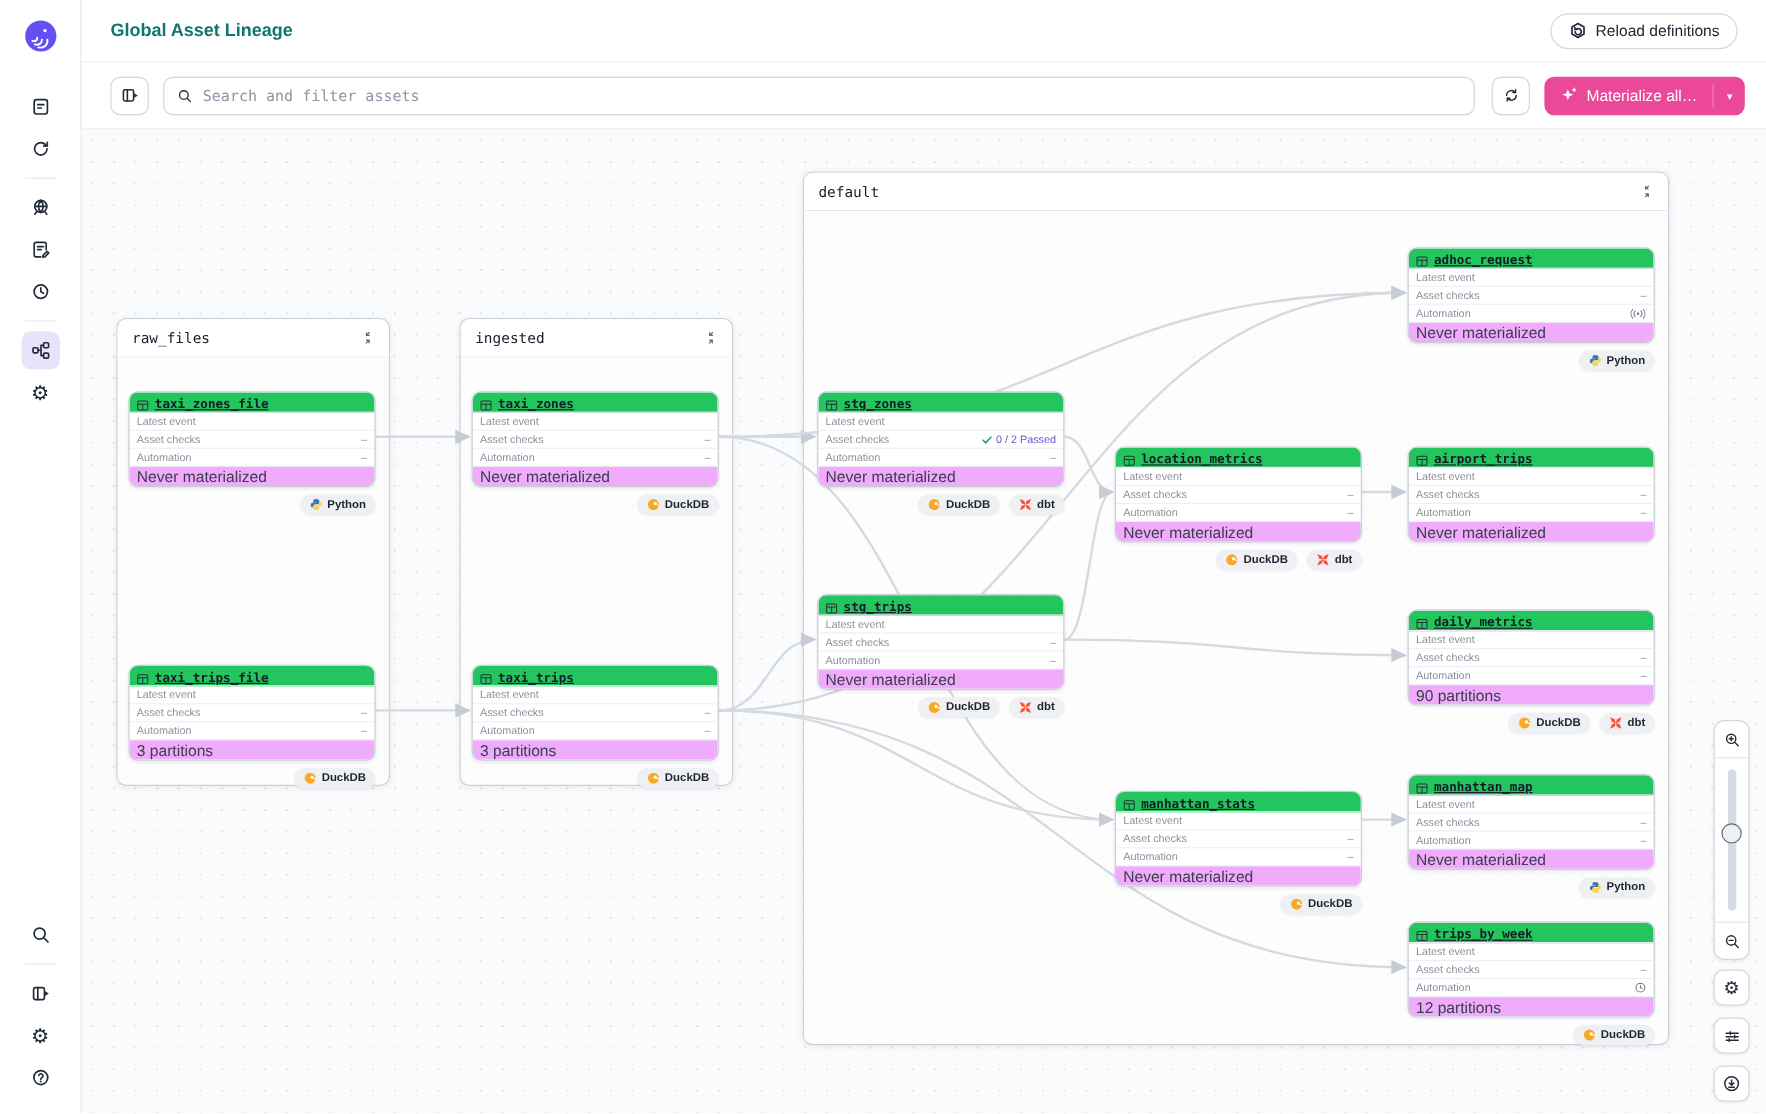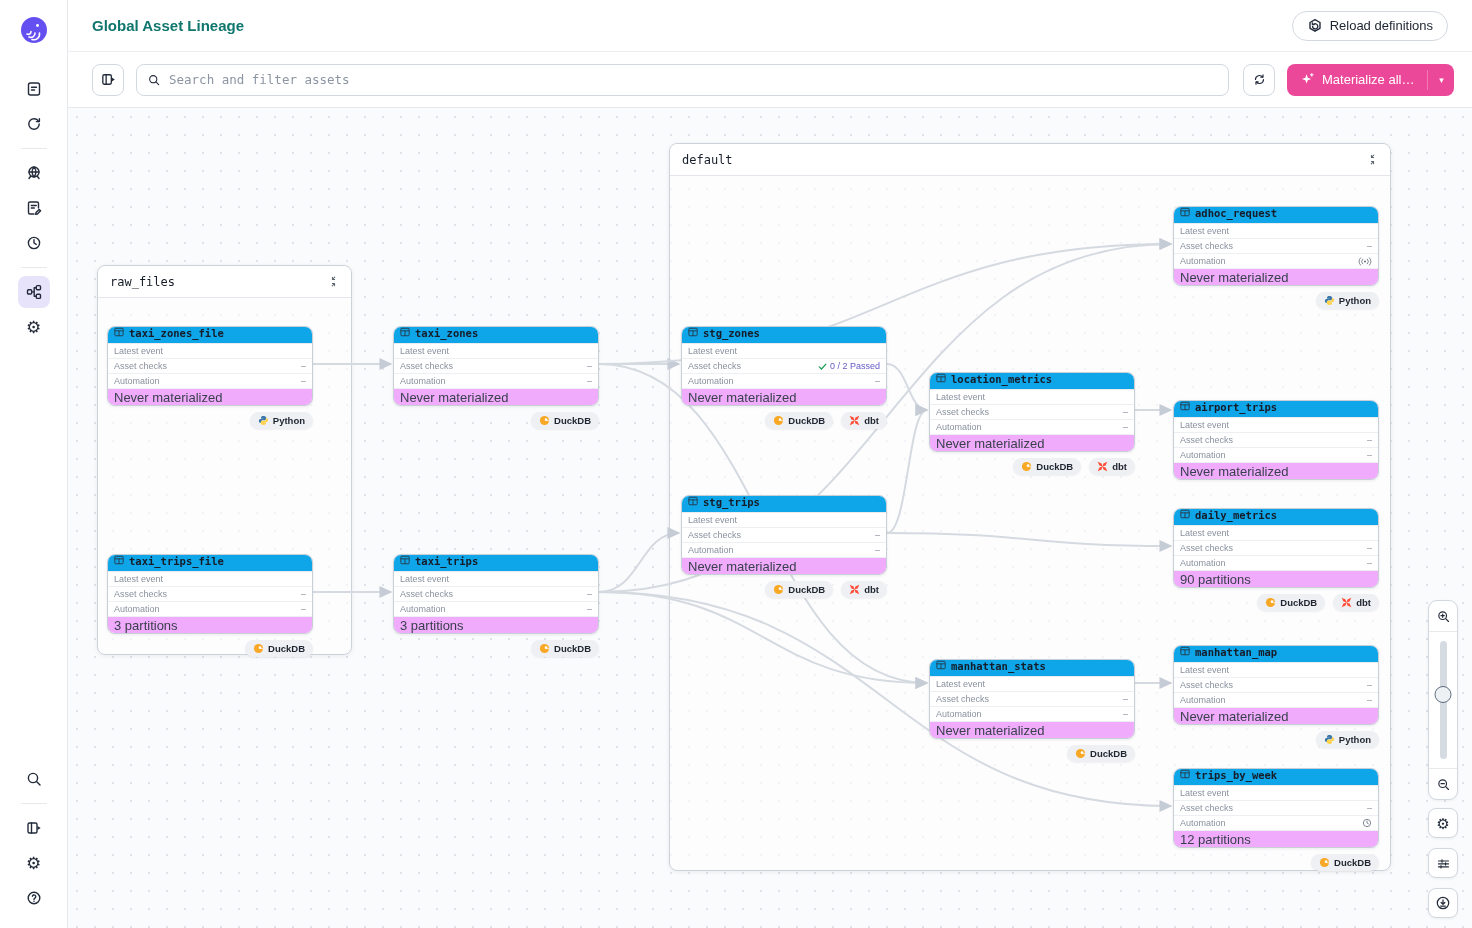"adhoc_request" .card-h { align-items: flex-start -> flex-end; background: #0ea5e9 -> #22c55e; text-decoration: none -> underline }
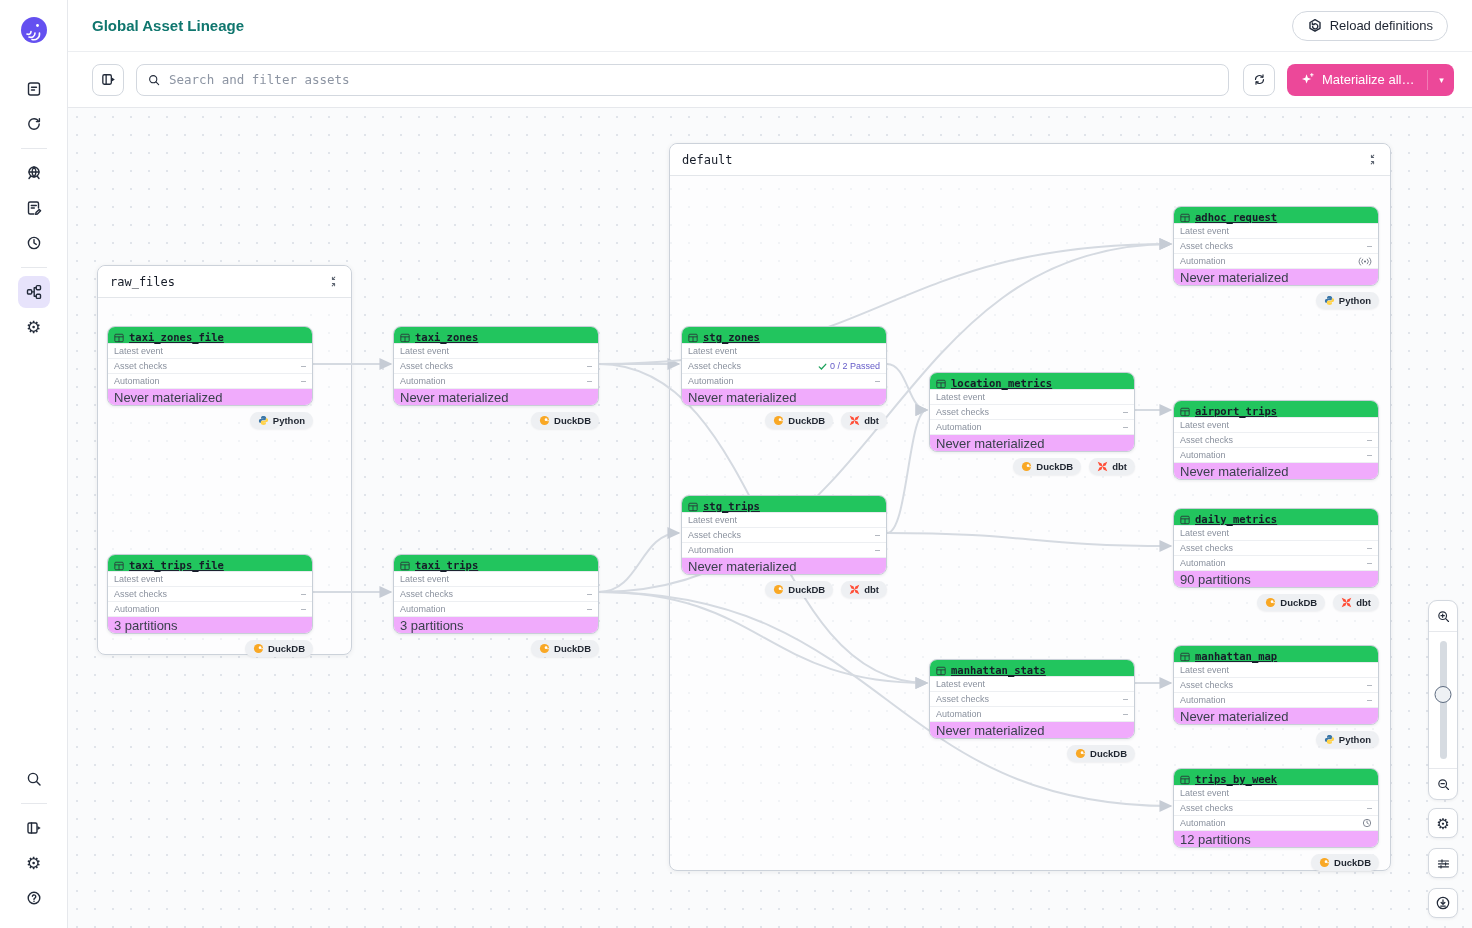"raw_files" div.group { width: 255px -> 228px }
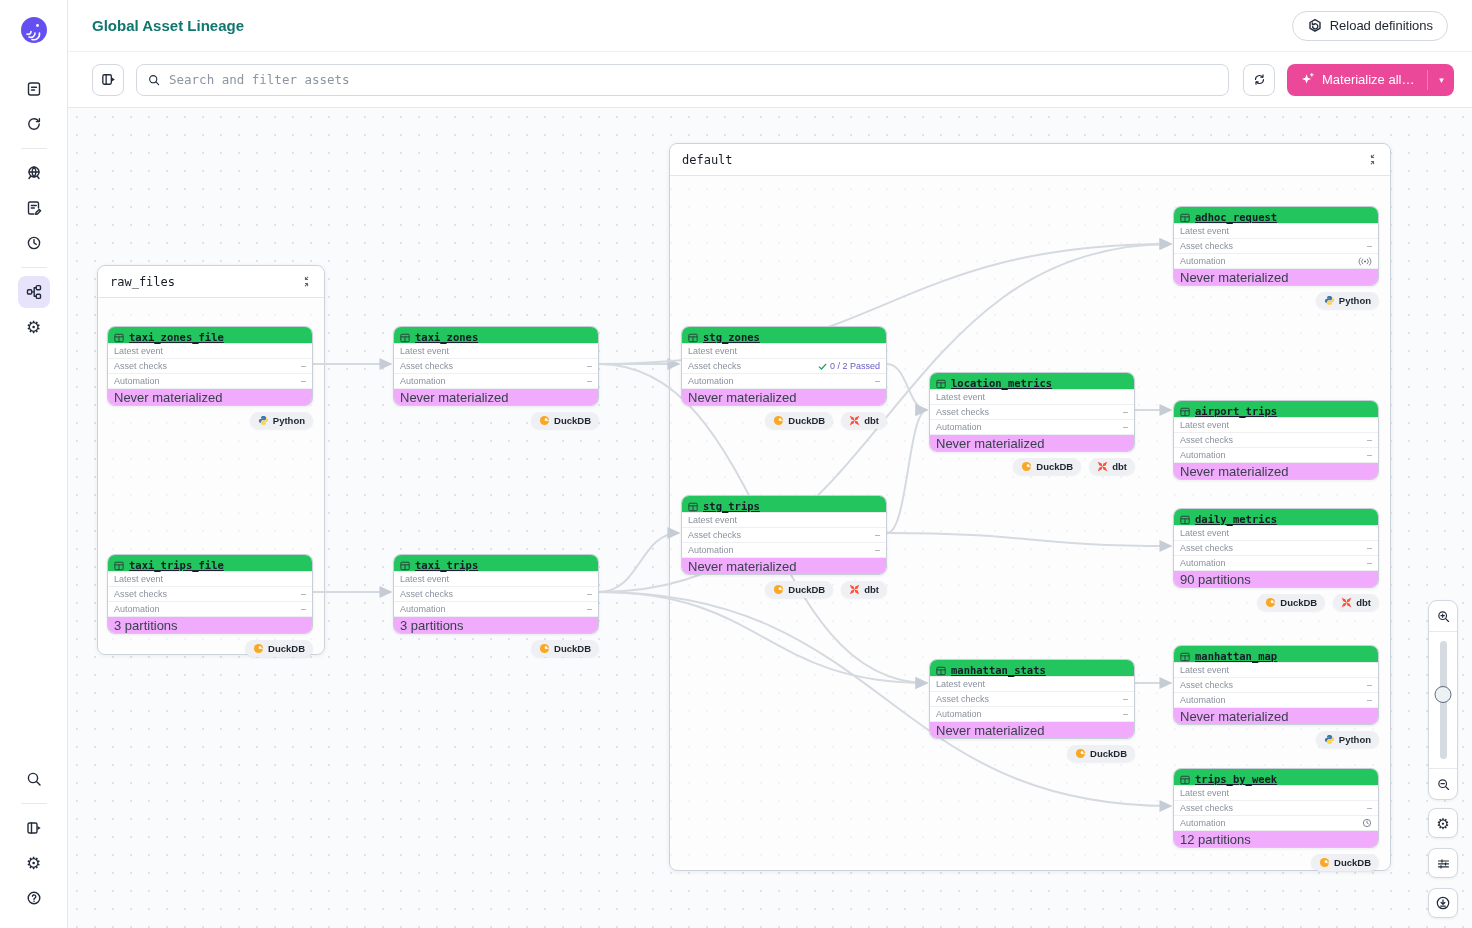"ingested" div.group { html: none -> <div> <div> <span>ingested</span> <span></span> <svg> <path></path> </svg> </div> </div> }
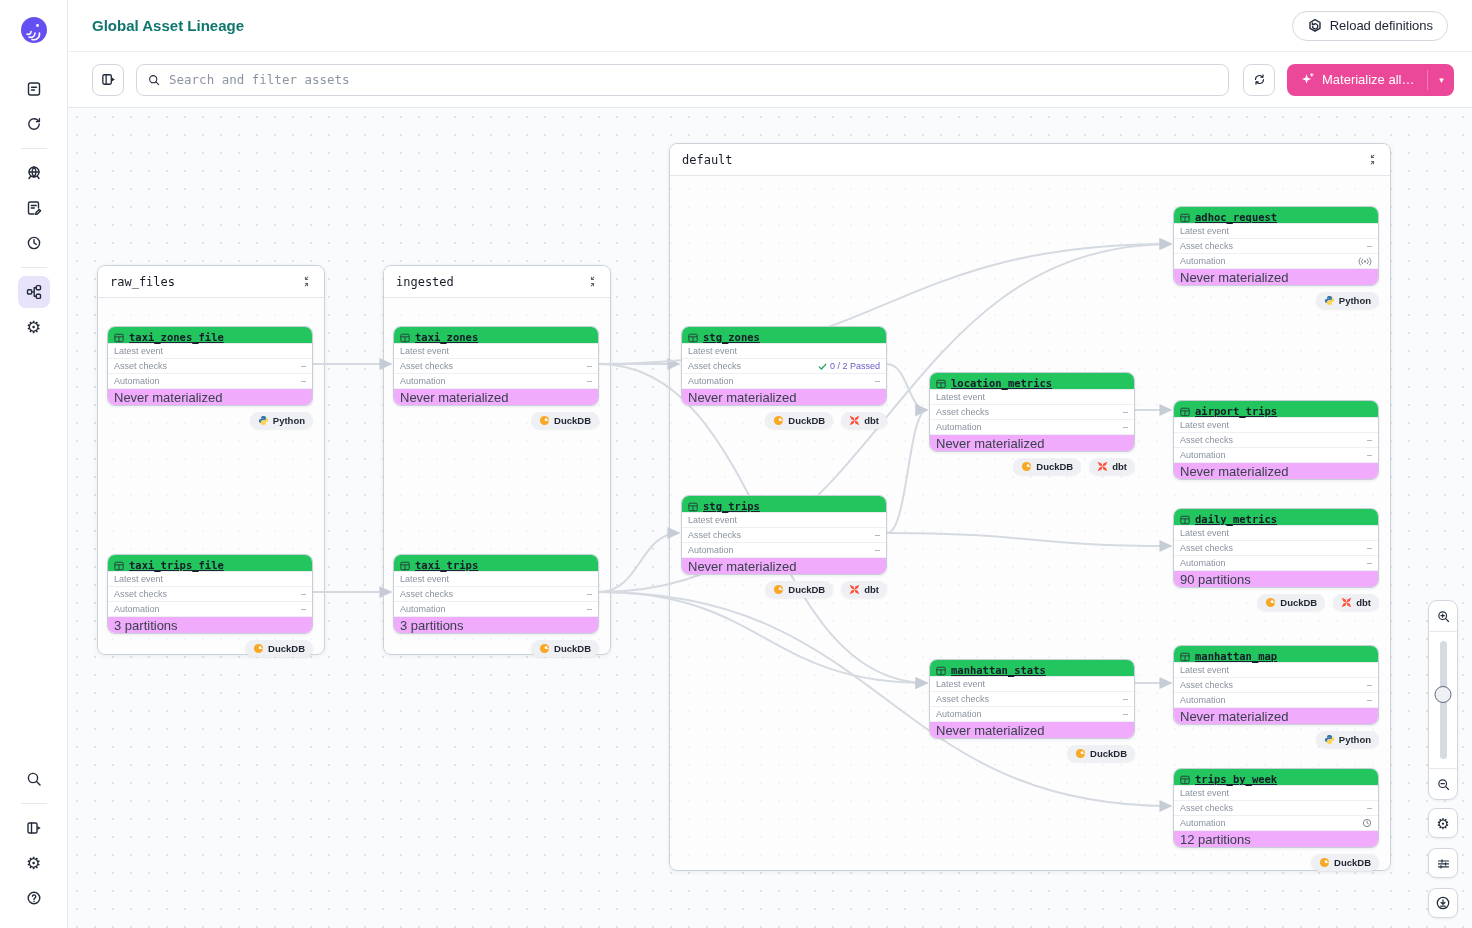"airport_trips" div.asset { margin-top: 28px -> none }
